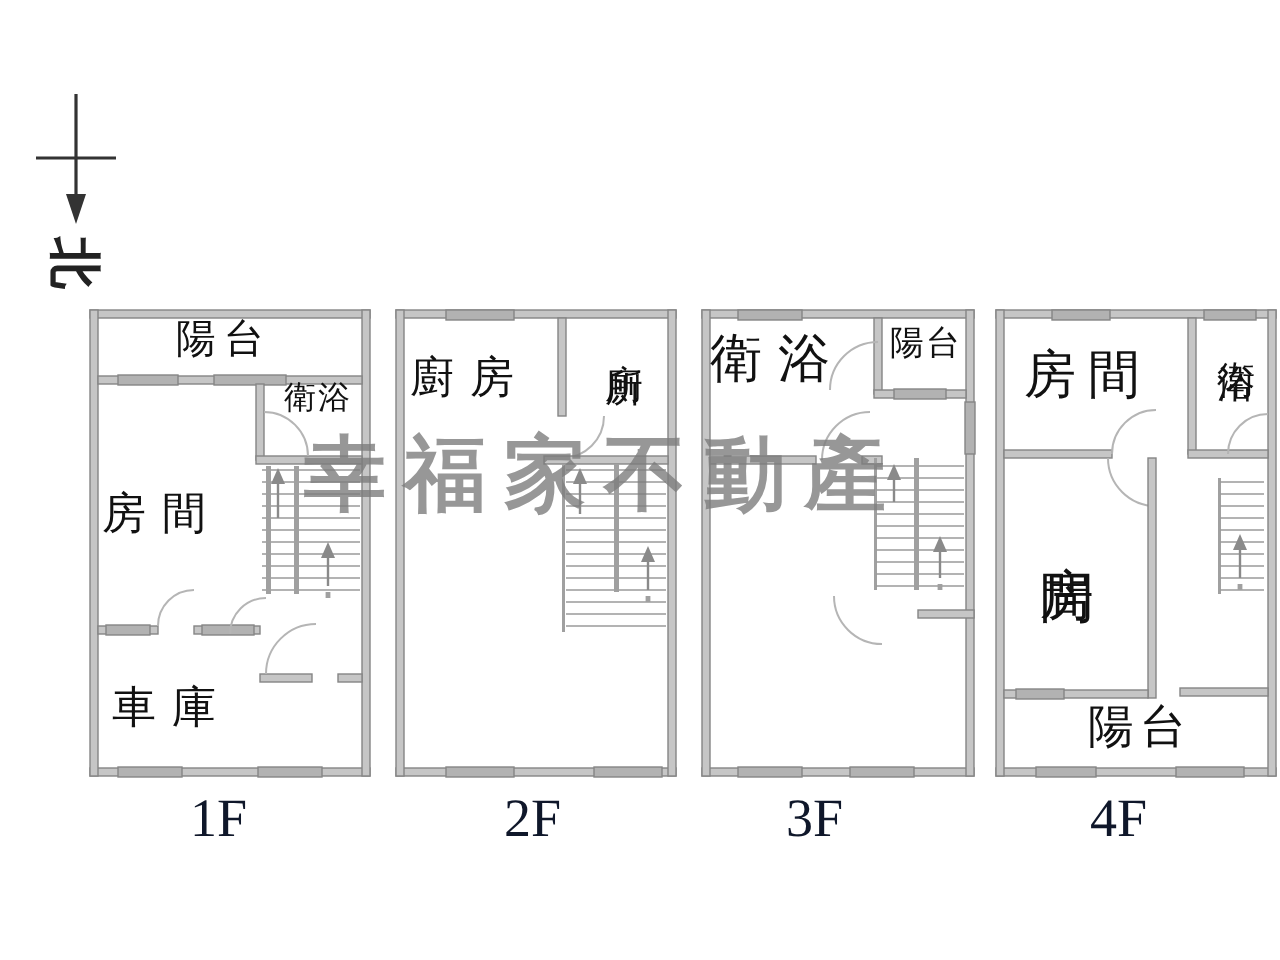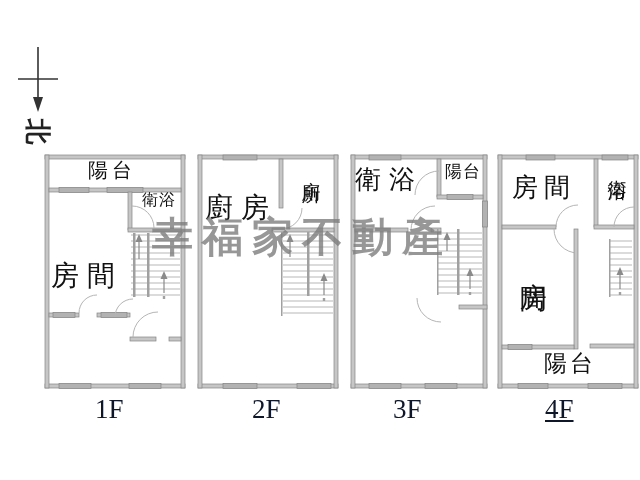"廚房" .big { font-size: 28px -> 22px; margin-top: 16px -> none }
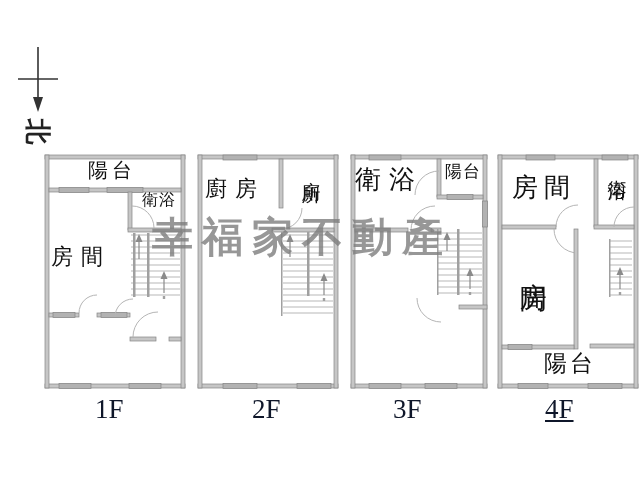"車庫" div.label { html: none -> <div>車庫</div> }
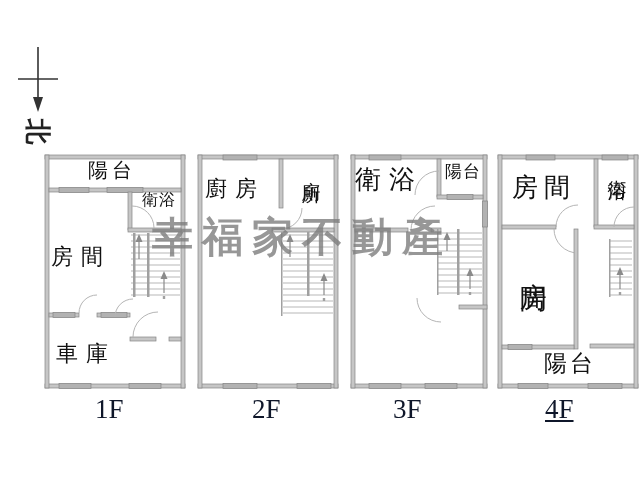"4F" div.floor-label { text-decoration: underline -> none }
